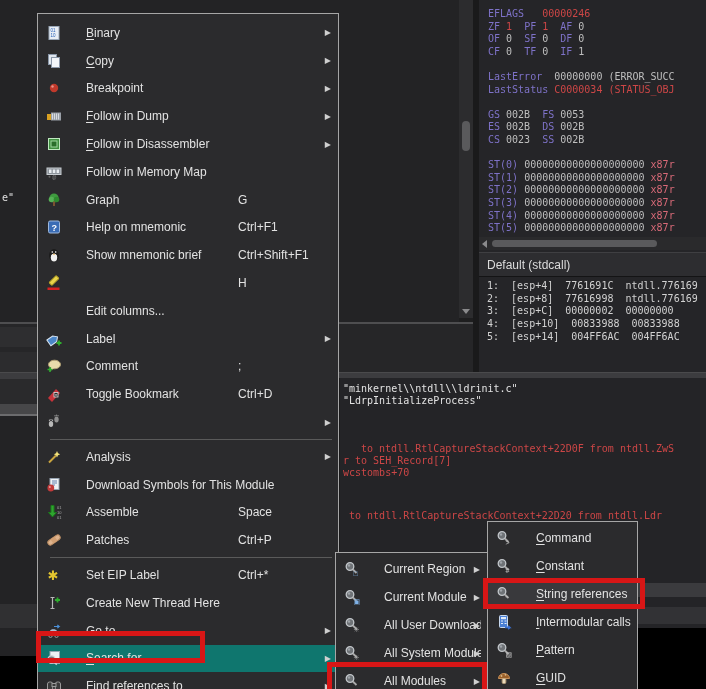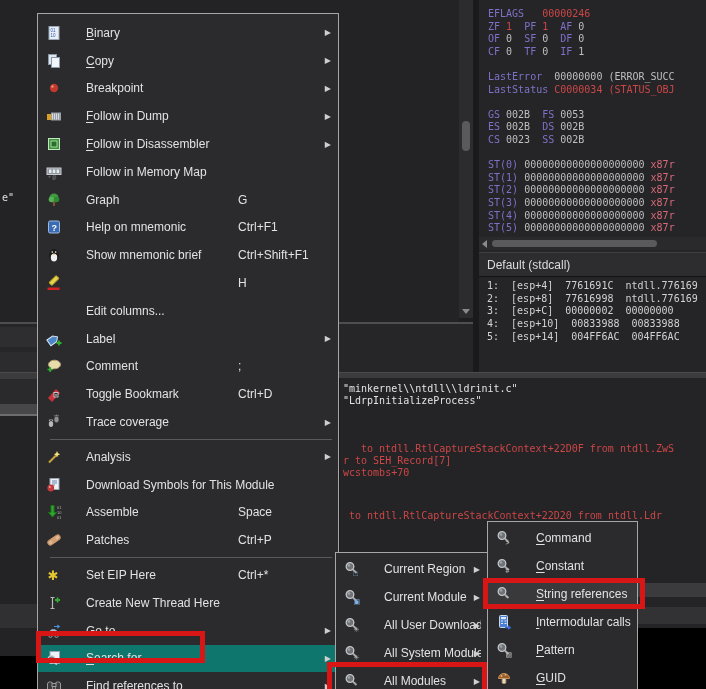"Trace coverage" span.lbl { html: <span>Trace coverage</span> -> none }
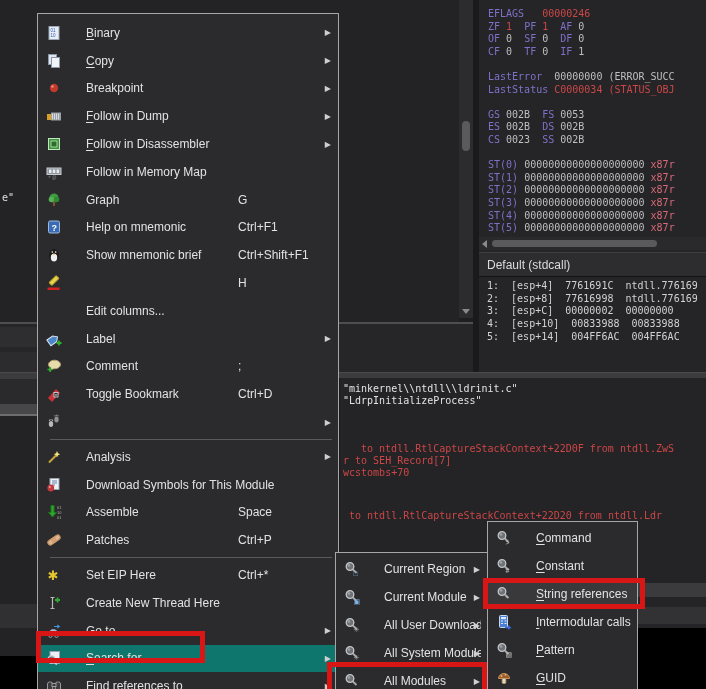"Set EIP Here" span.lbl { text: Here -> Label }
